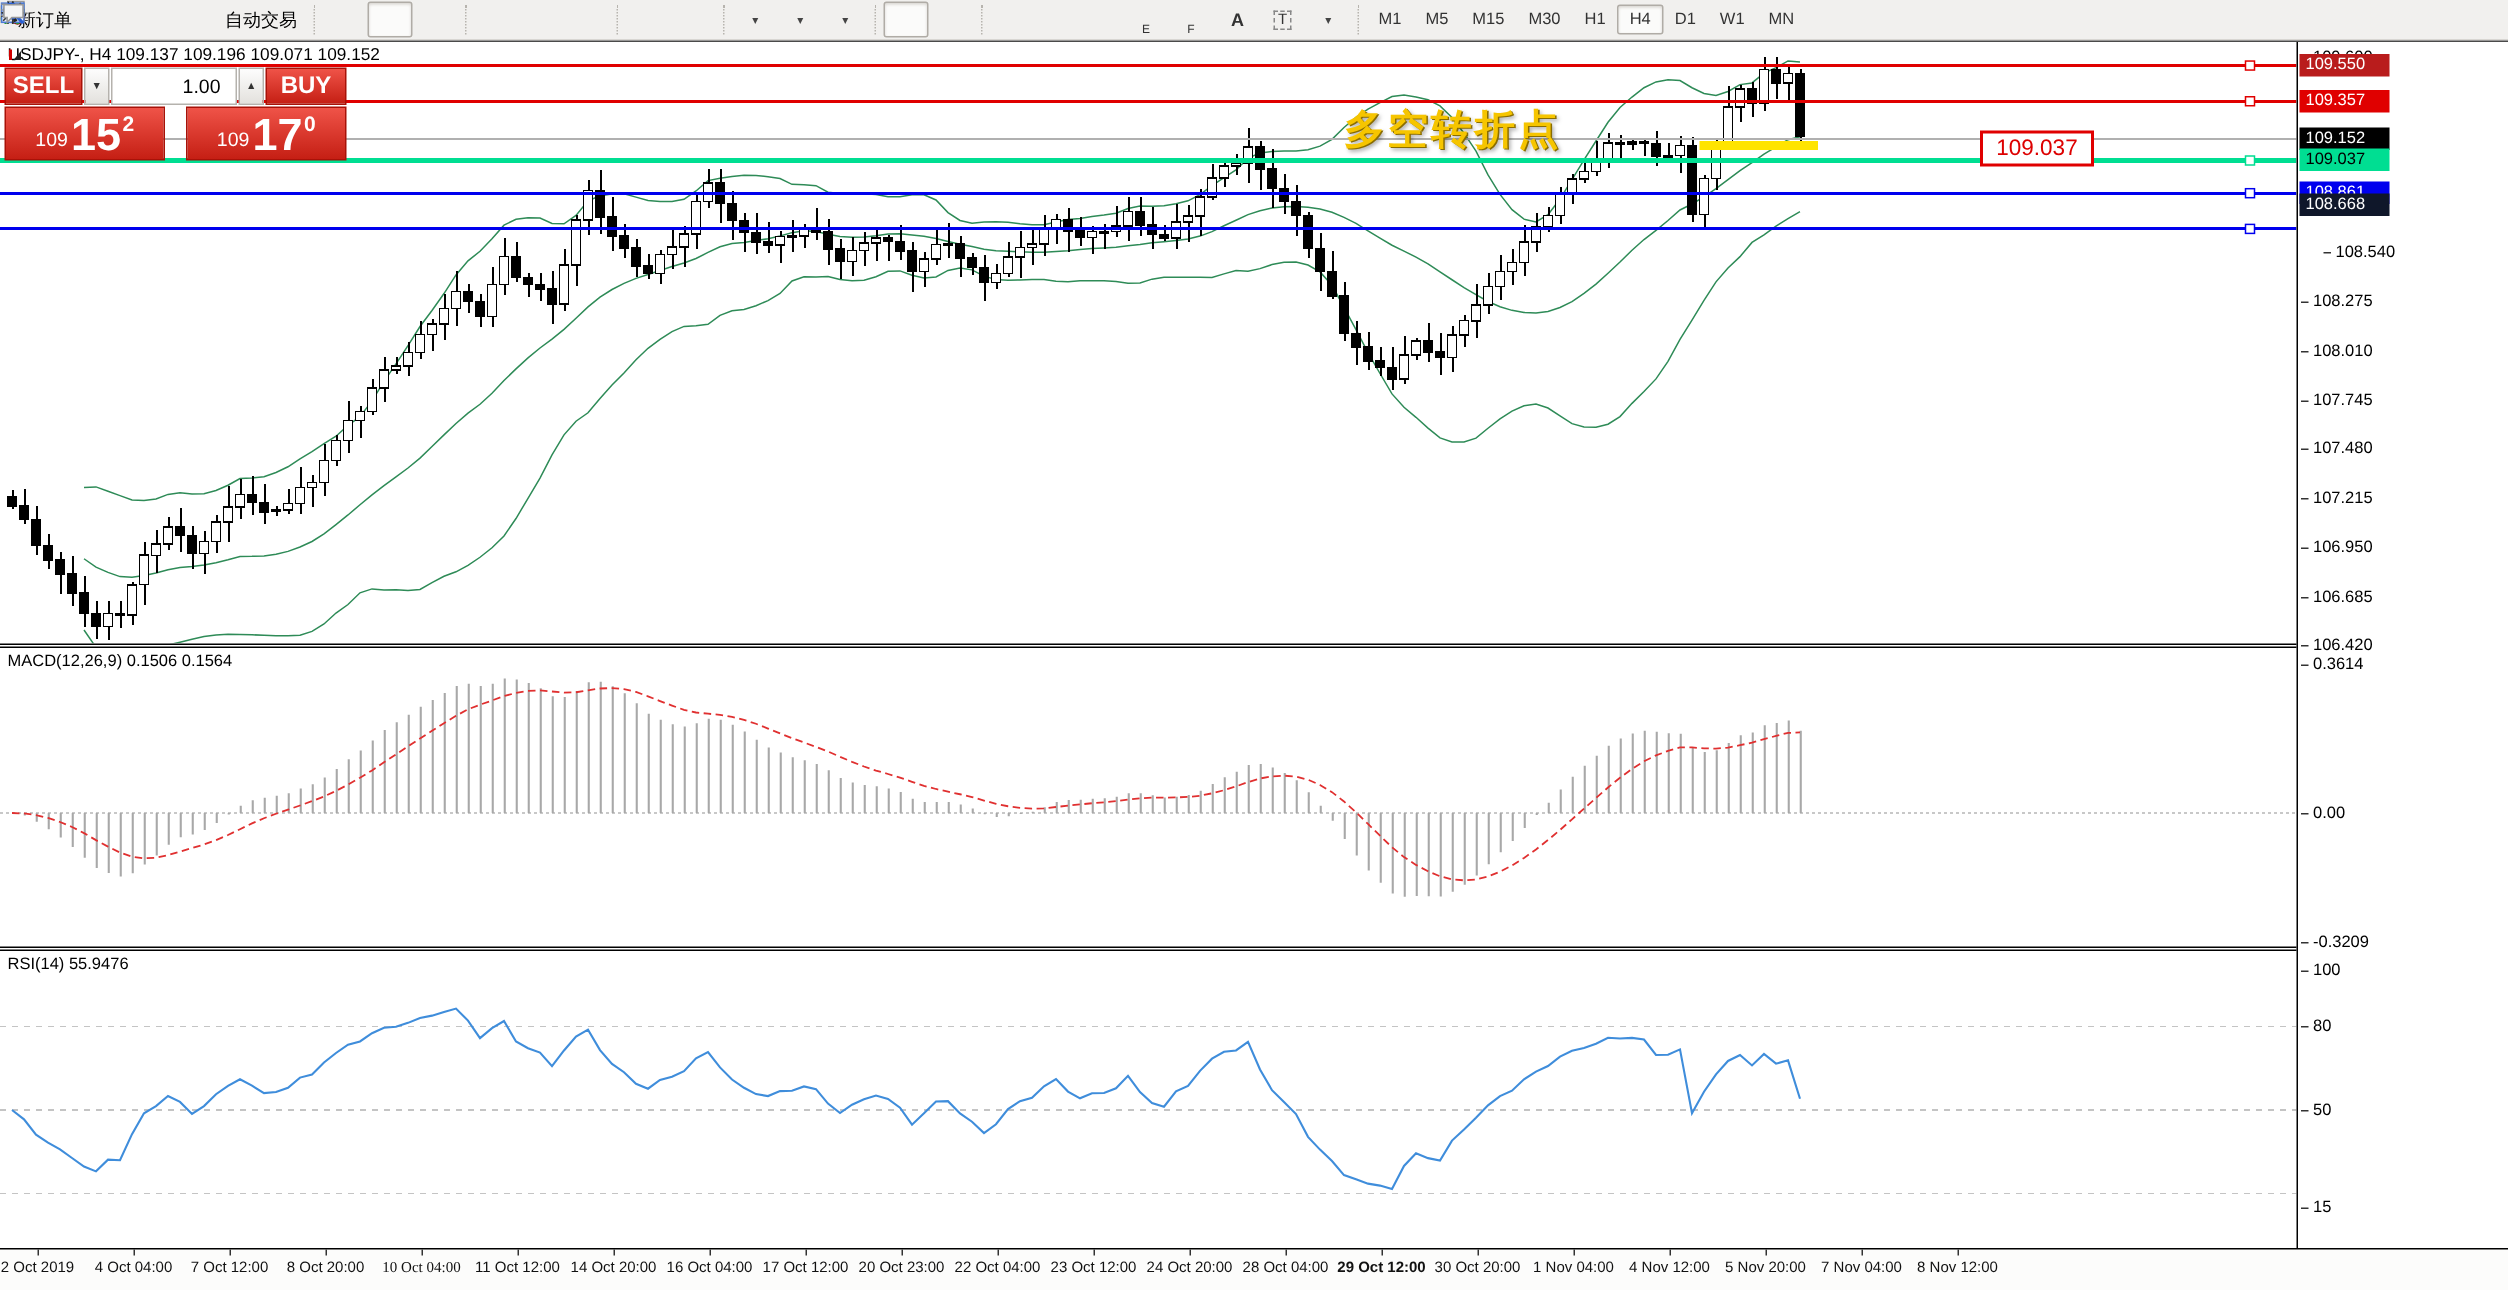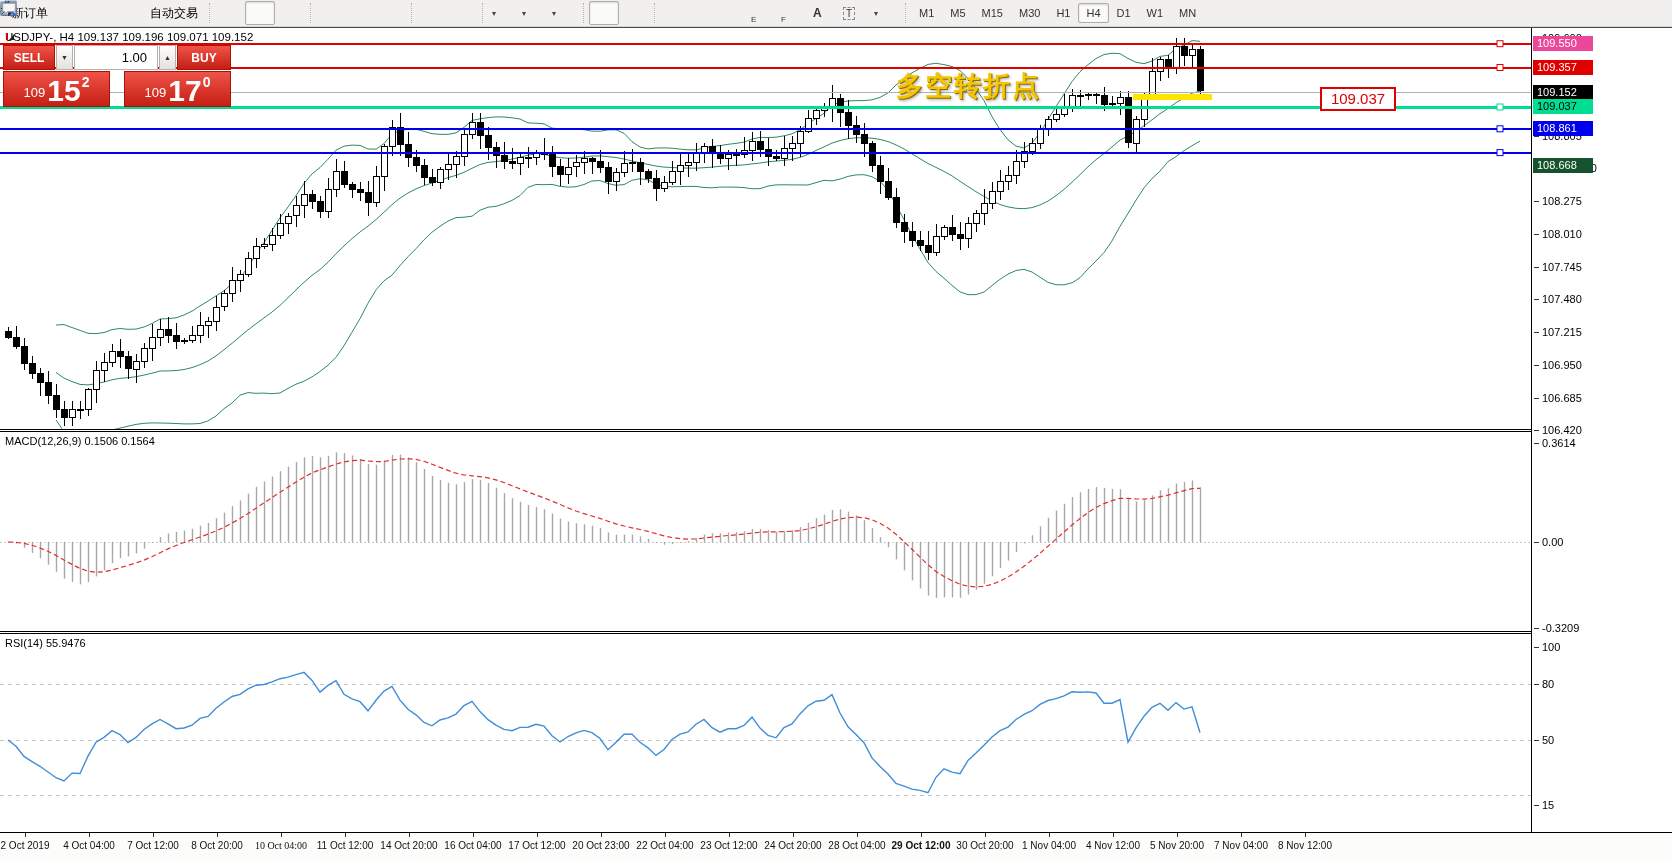"新订单" .tb-btn { justify-content: none -> center }
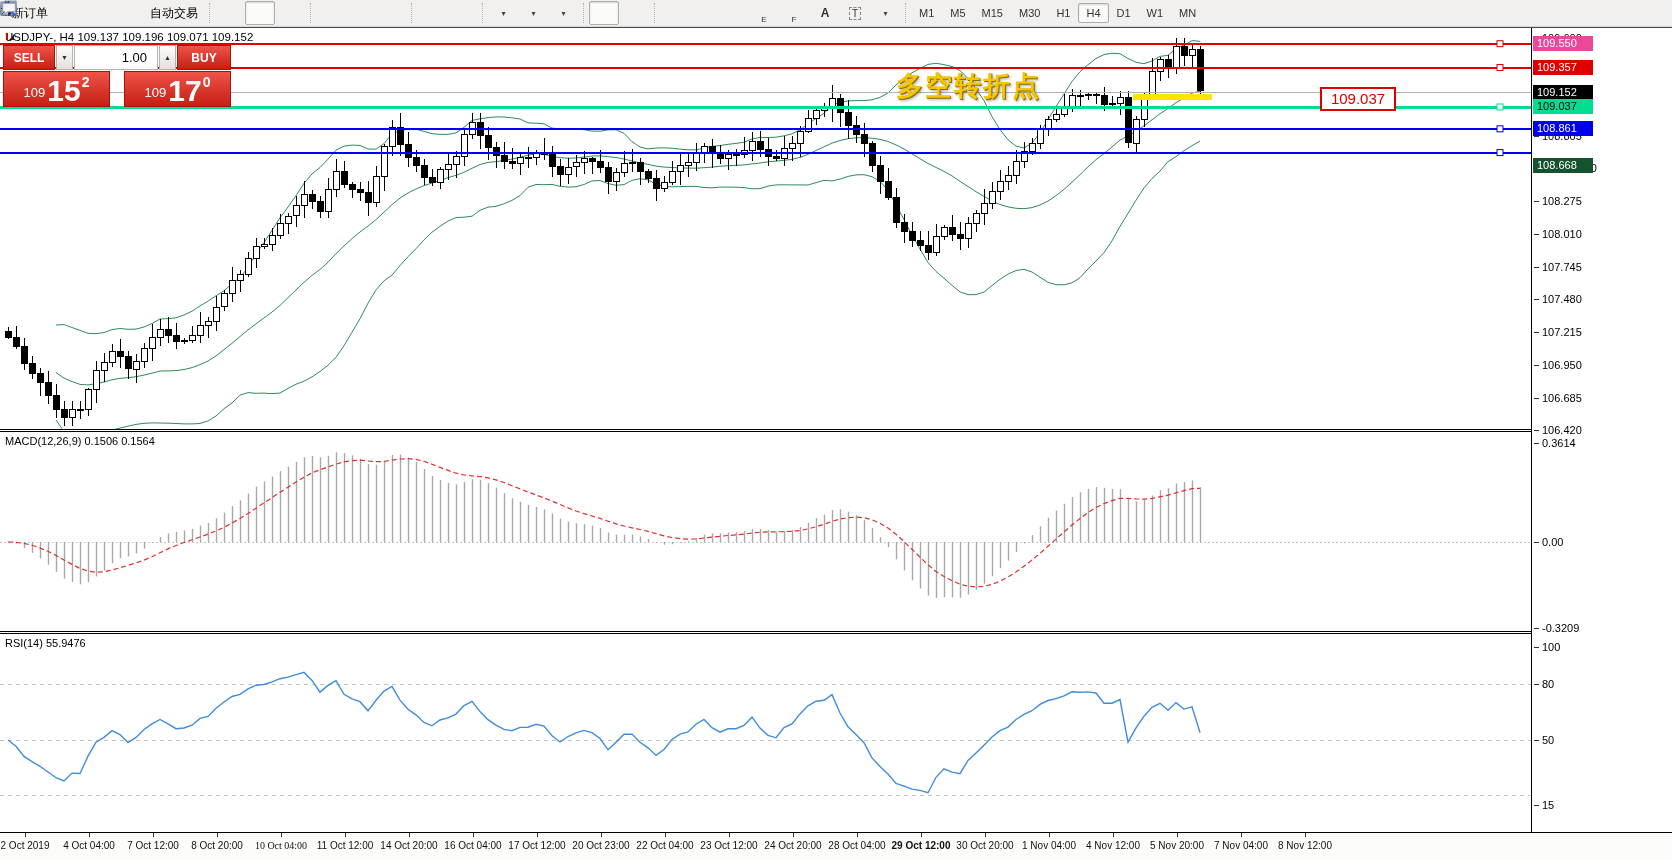"109.550" div.ax-badge { background: #ec4899 -> #b91c1c }
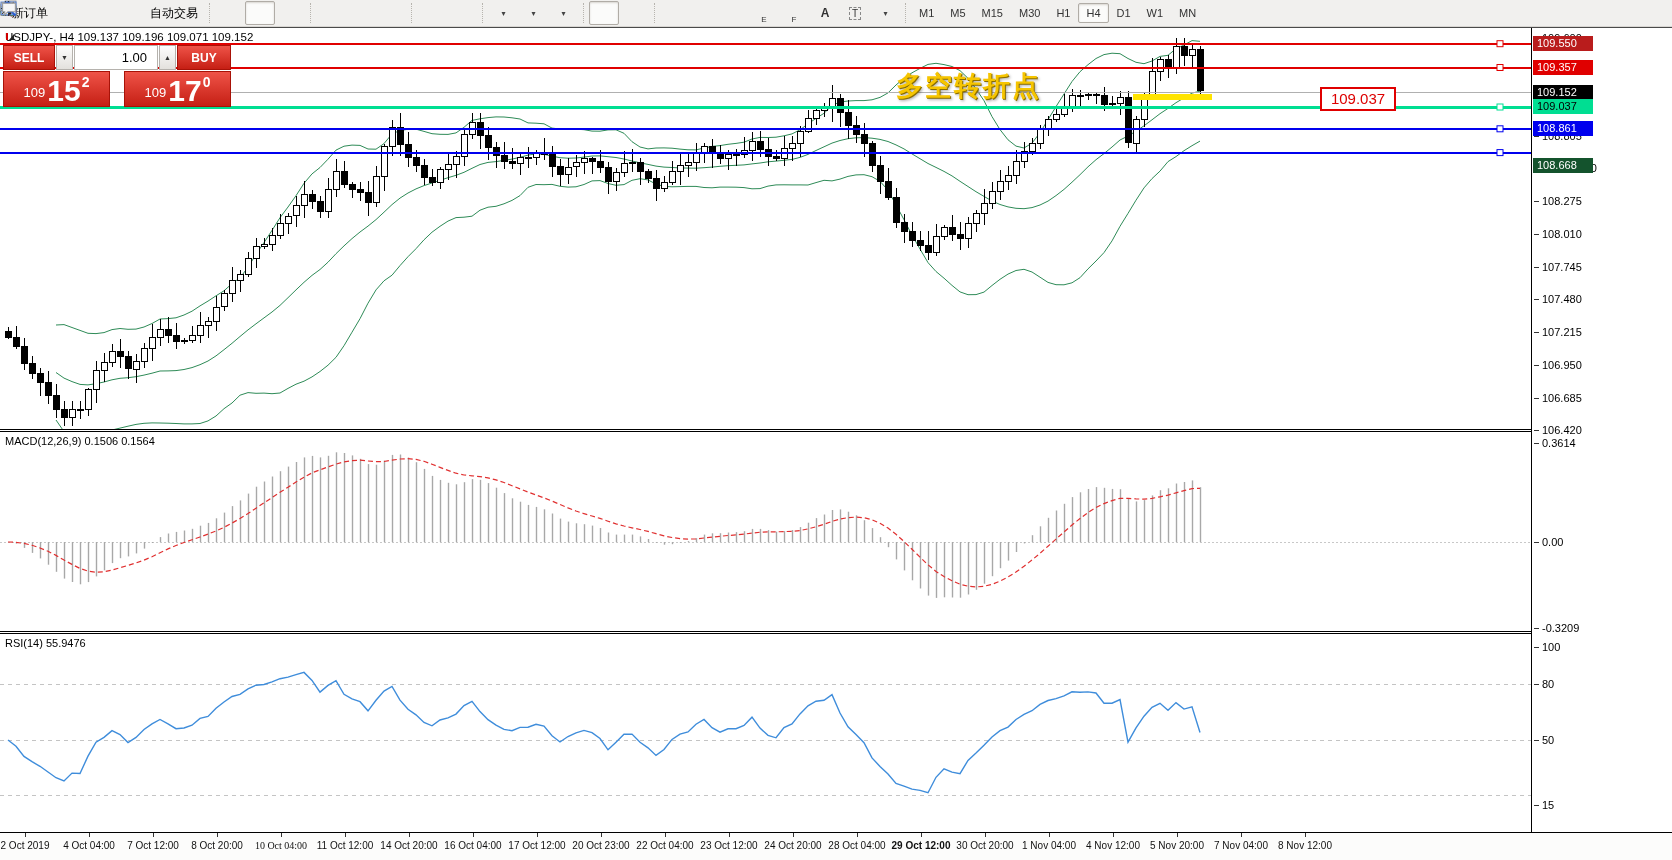"SELL" .ow-btn { font-size: 12px -> 16px }
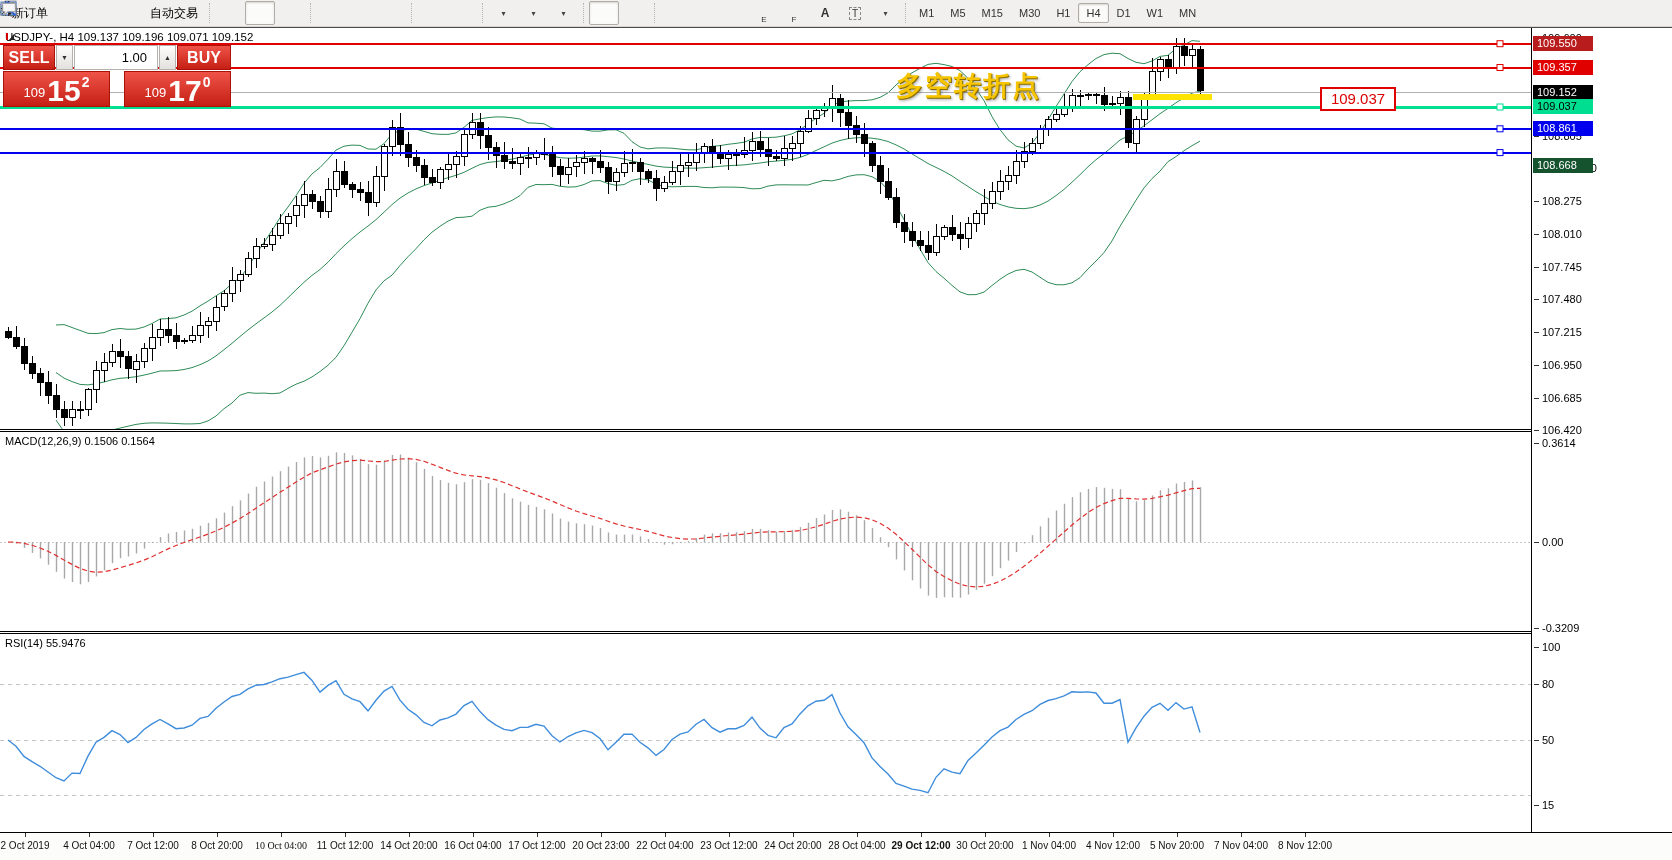"108.668" div.ax-badge { background: #14532d -> #0f172a; top: 130px -> 101px }
